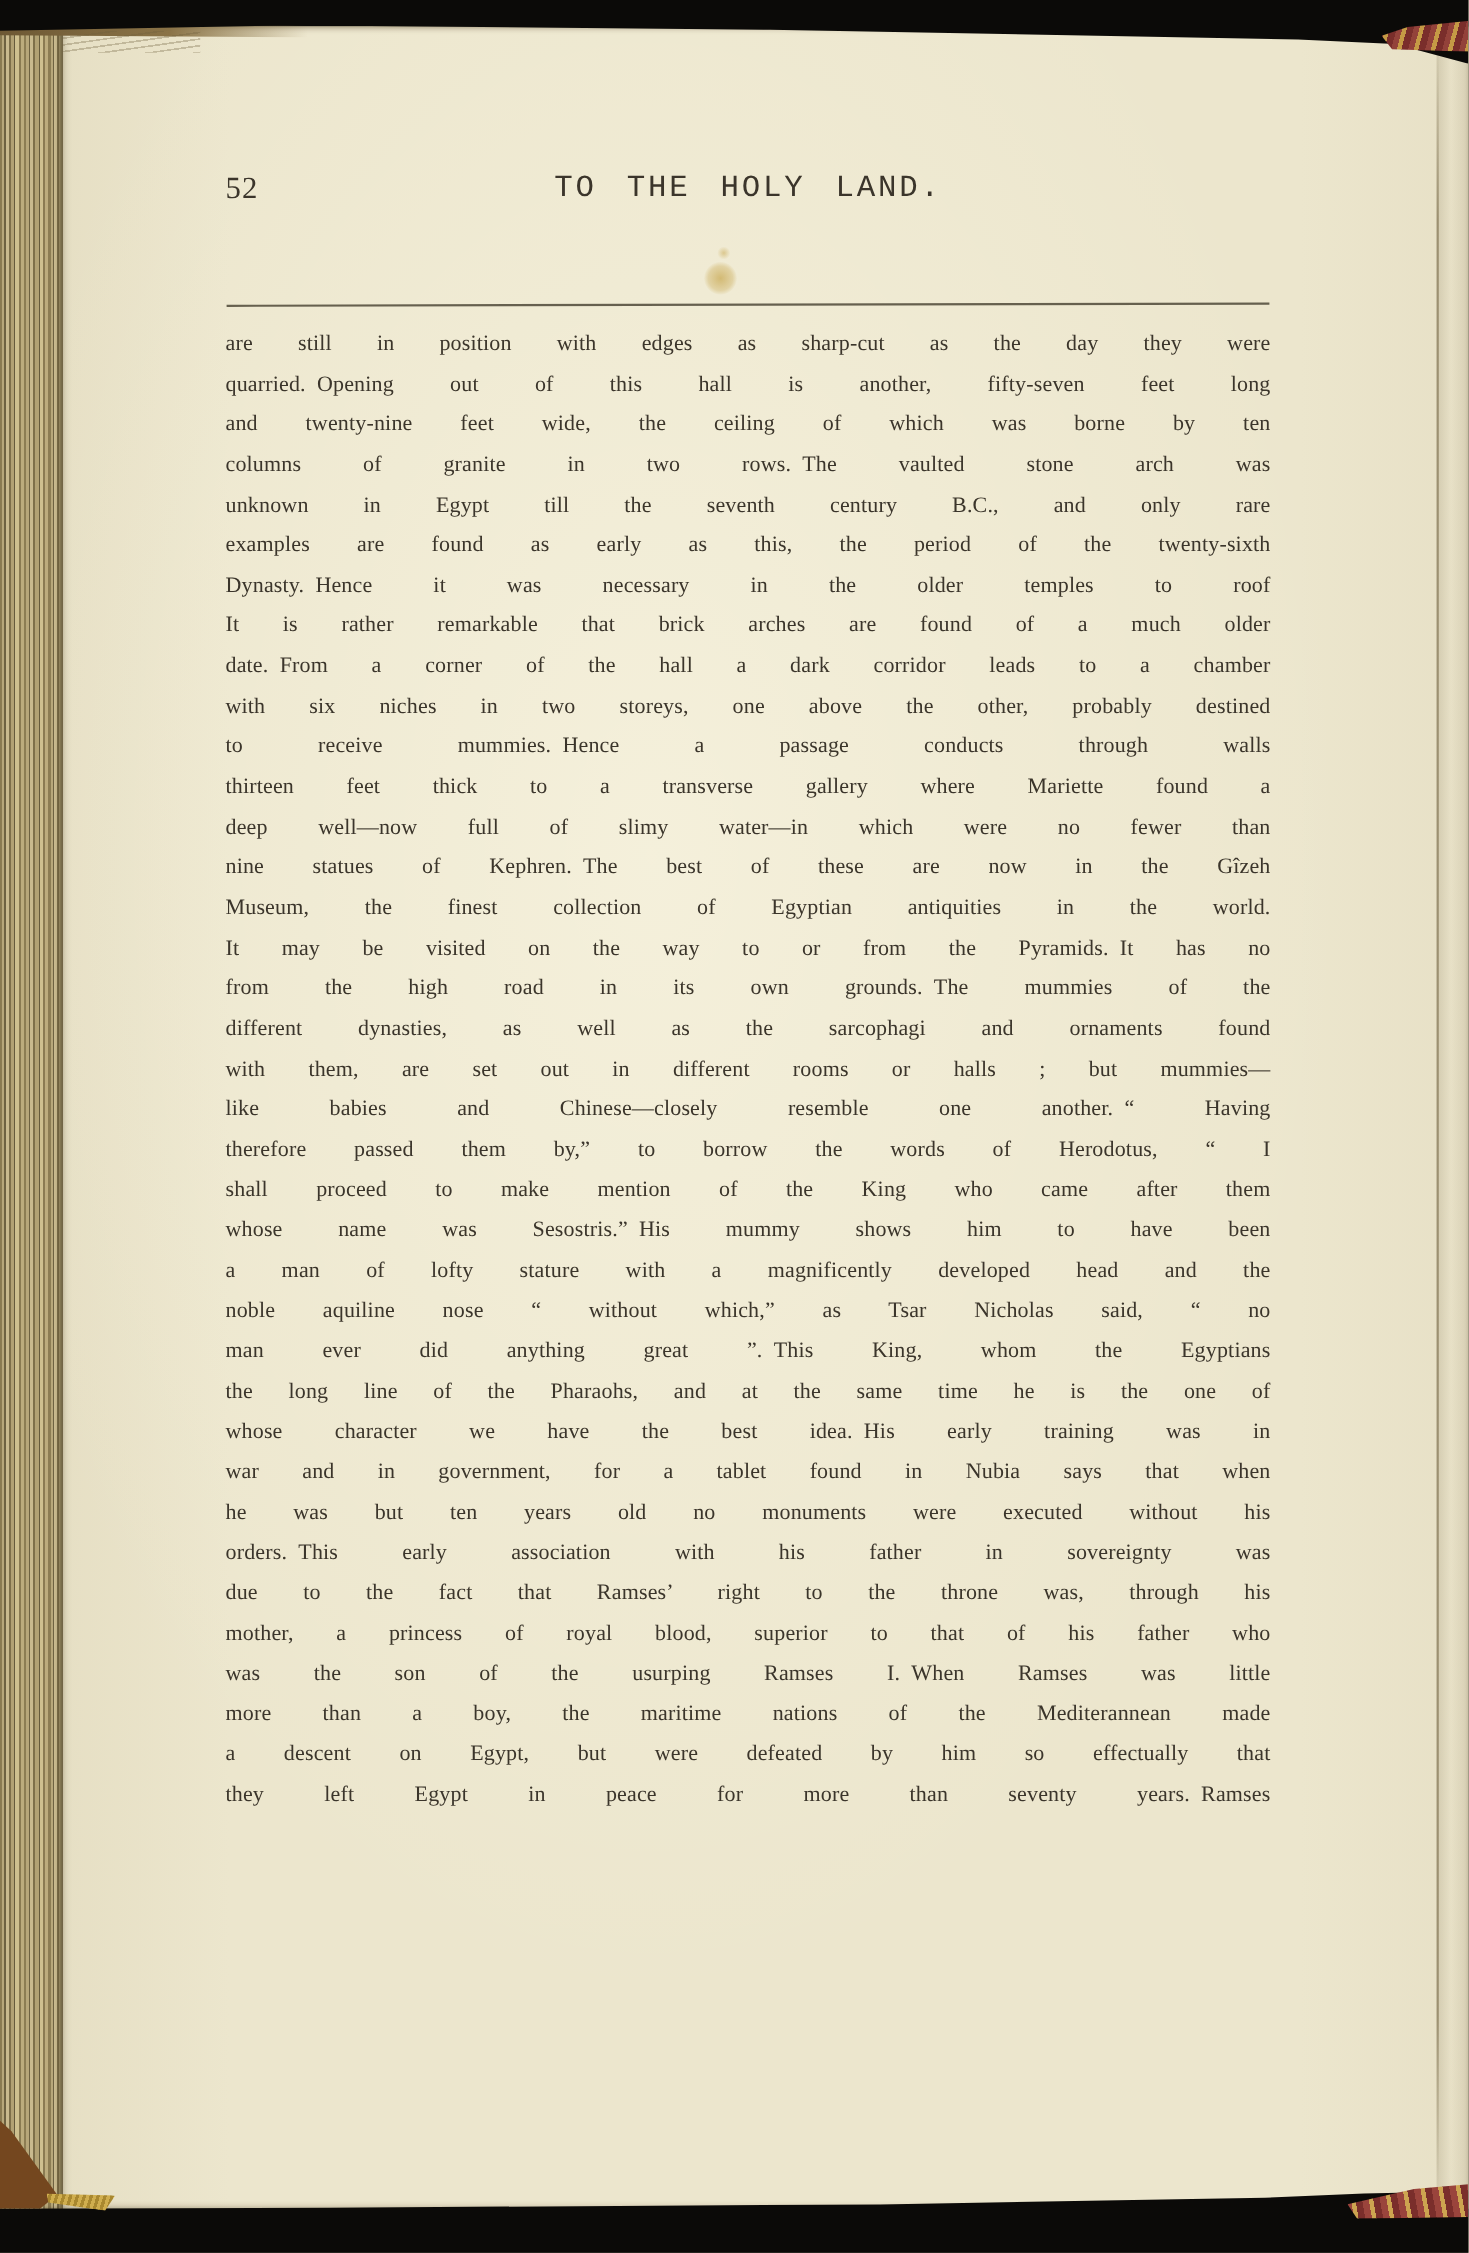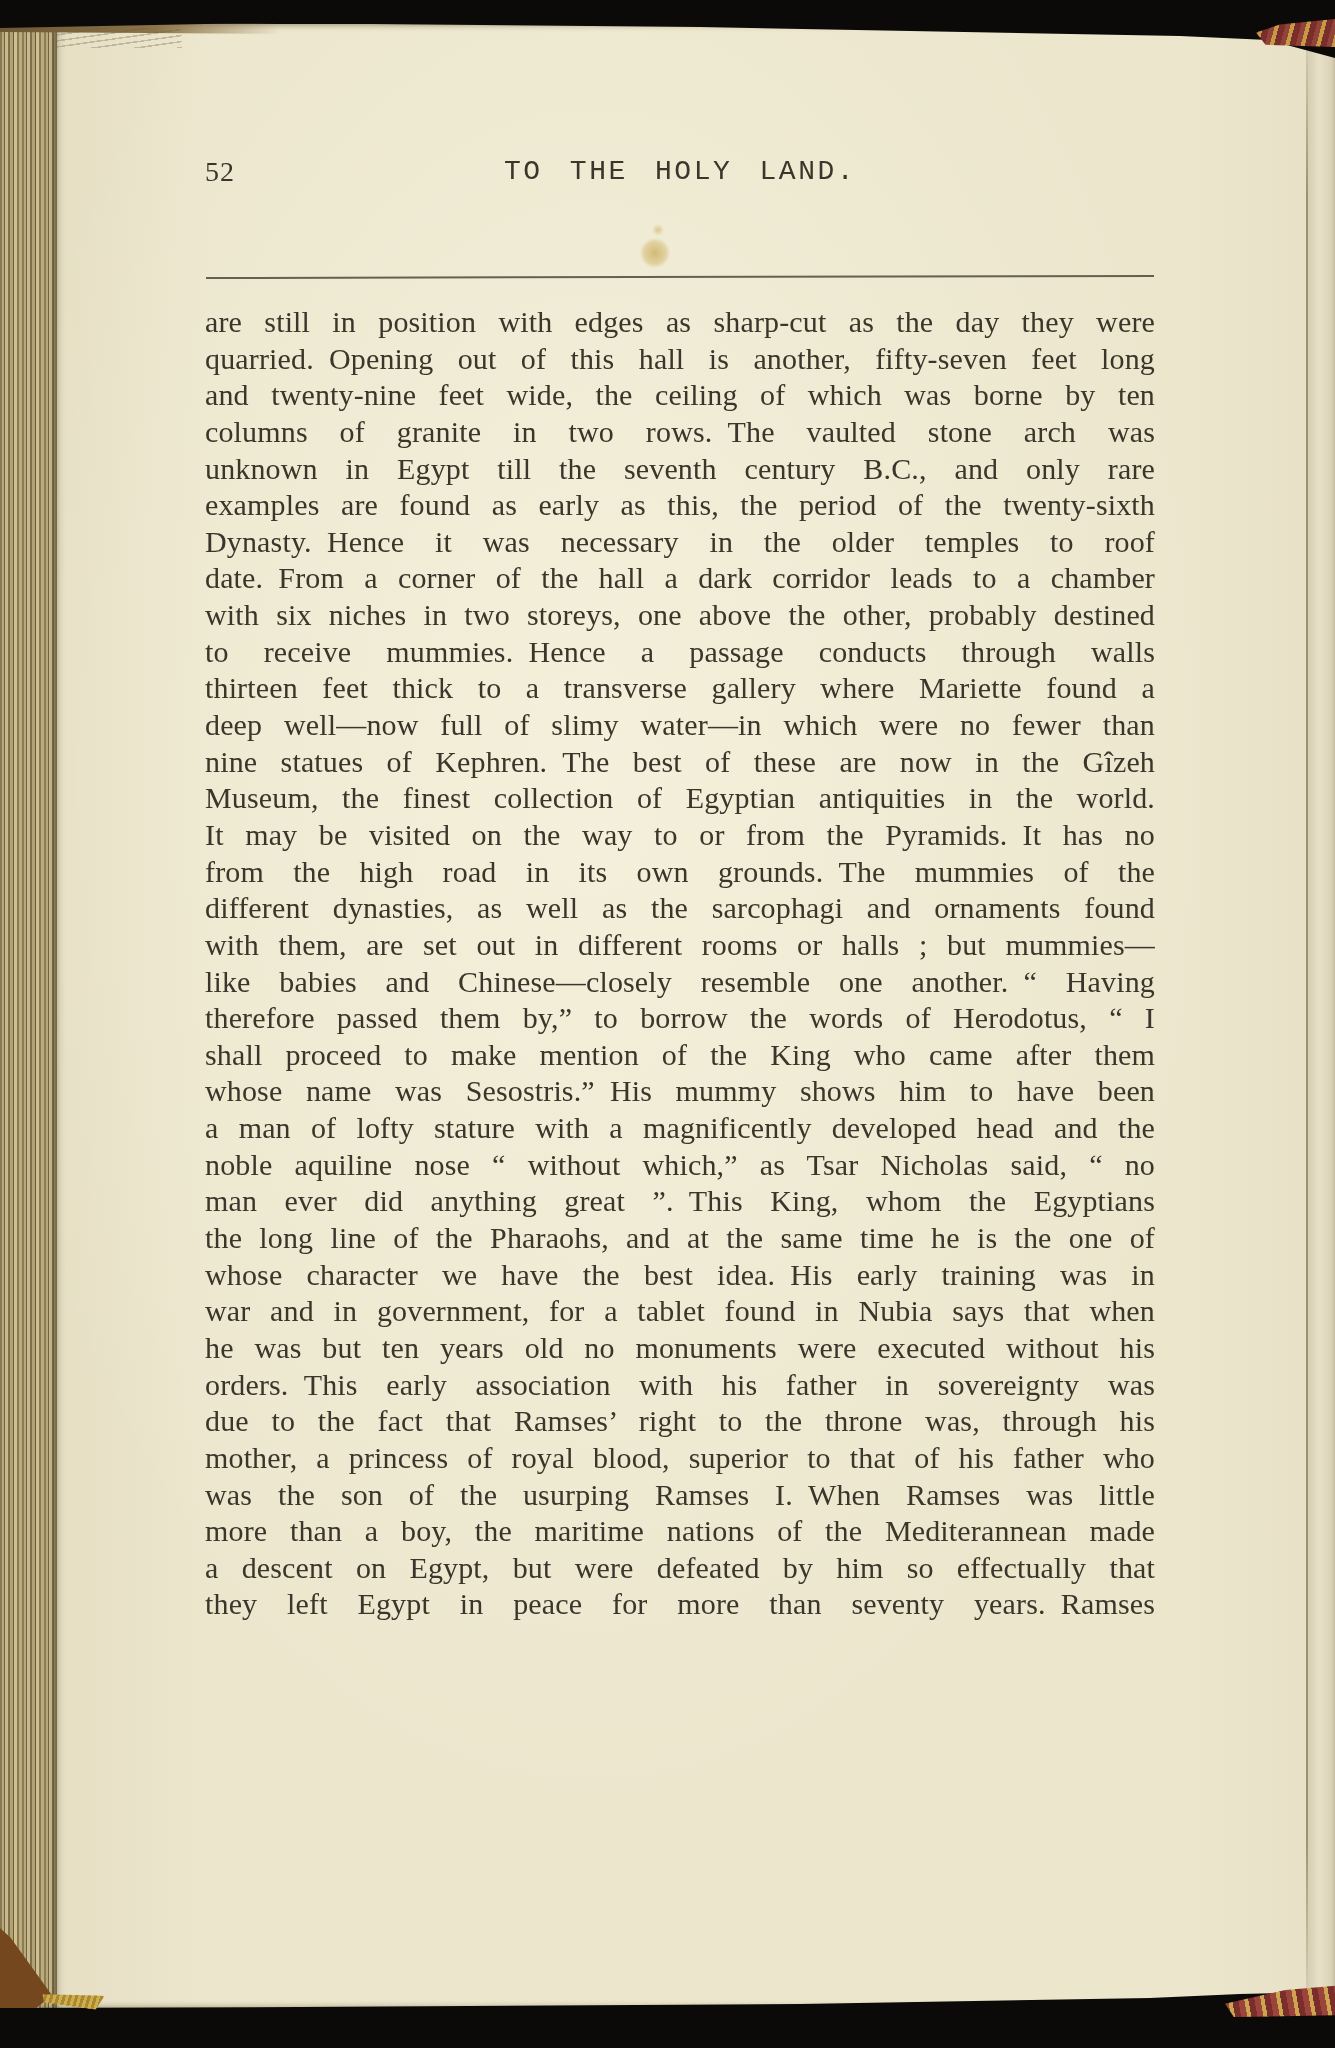"are still in position with" .text-block { font-size: 30px -> 20px; top: 304px -> 294px }
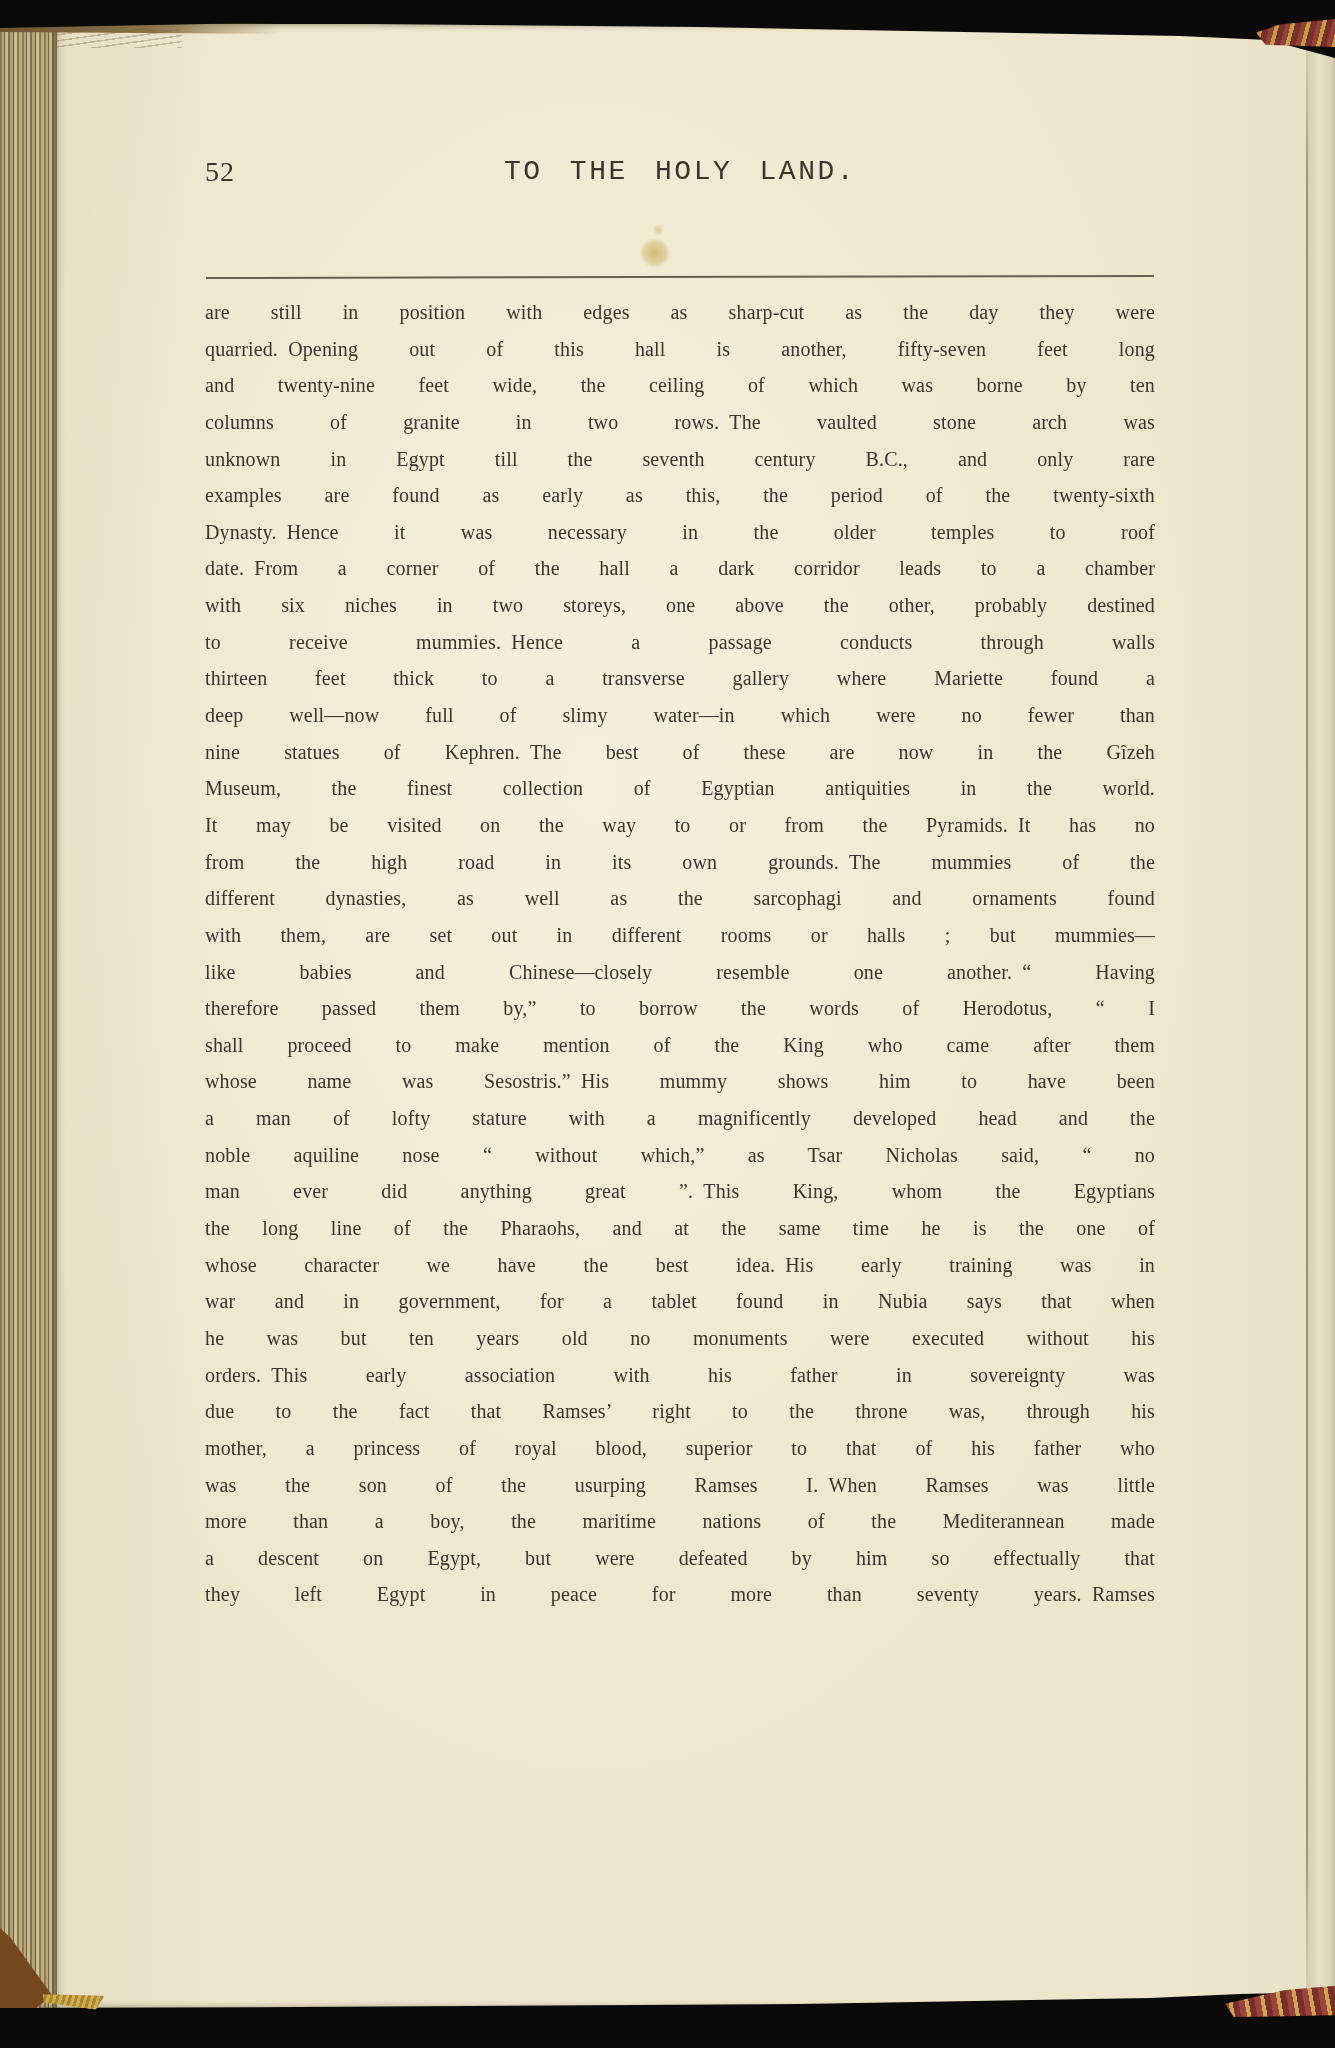"It is rather remarkable that" div.text-line { html: none -> <div>It is rather remarkable that brick arches are found of a much older</div> }
